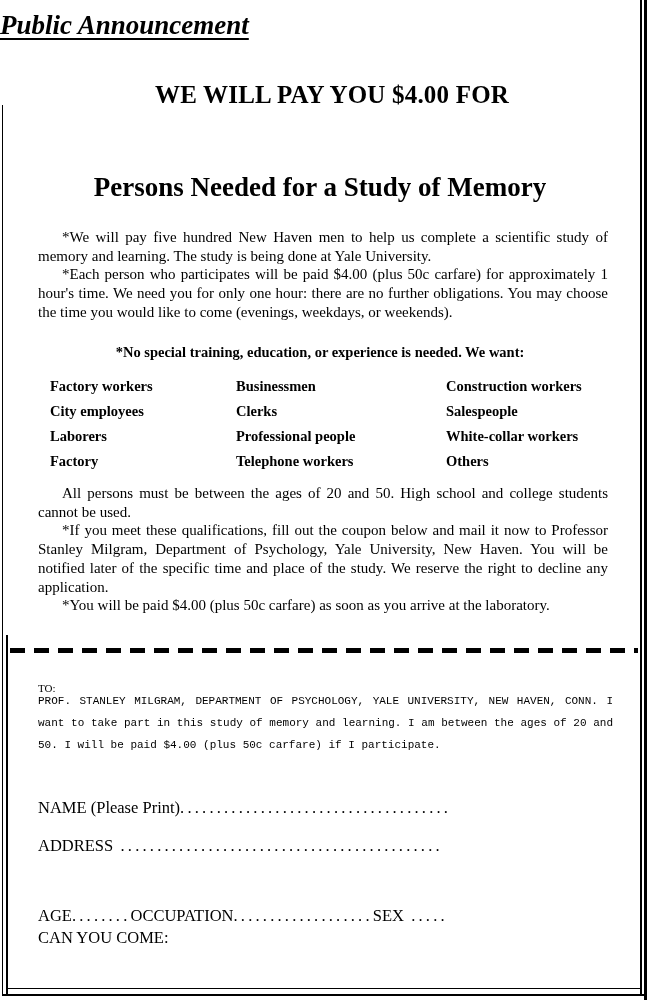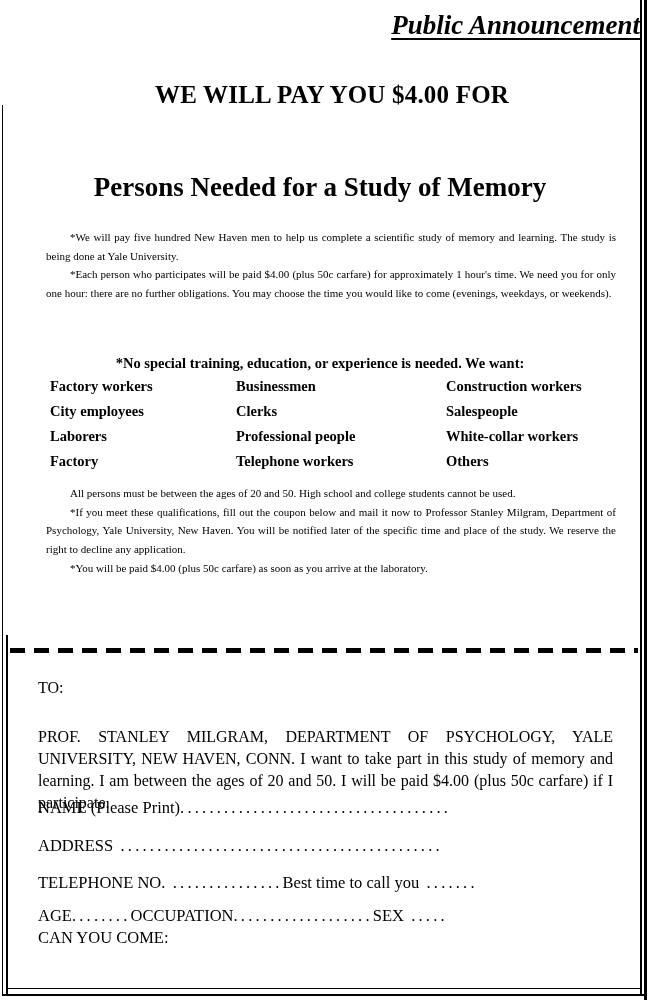"Public Announcement" .title { text-align: right -> left }
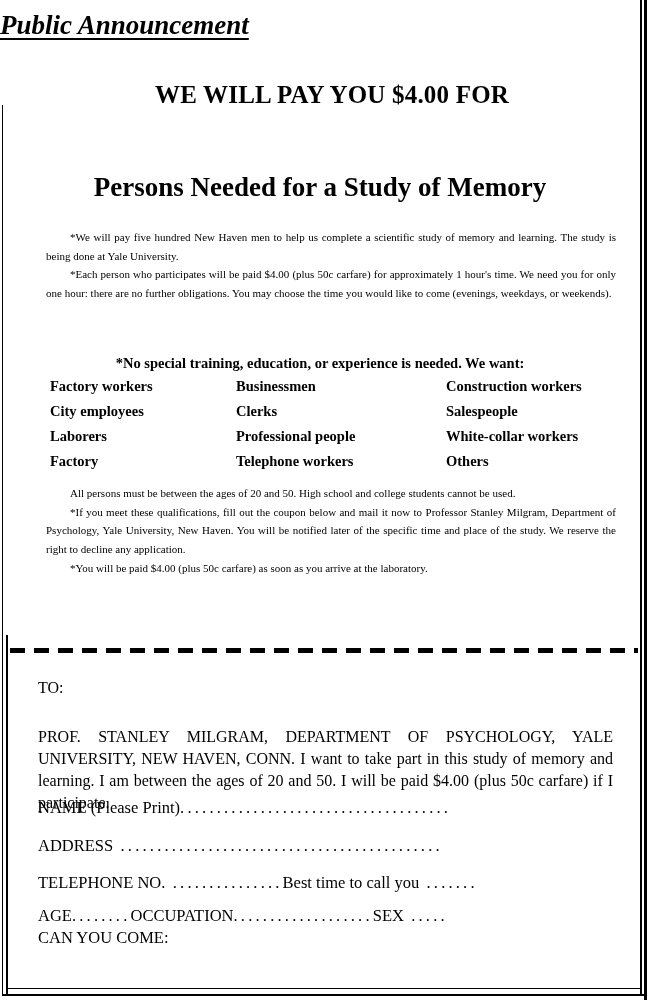"*We will pay five hundred" .para { font-size: 11px -> 15px; left: 46px -> 38px }
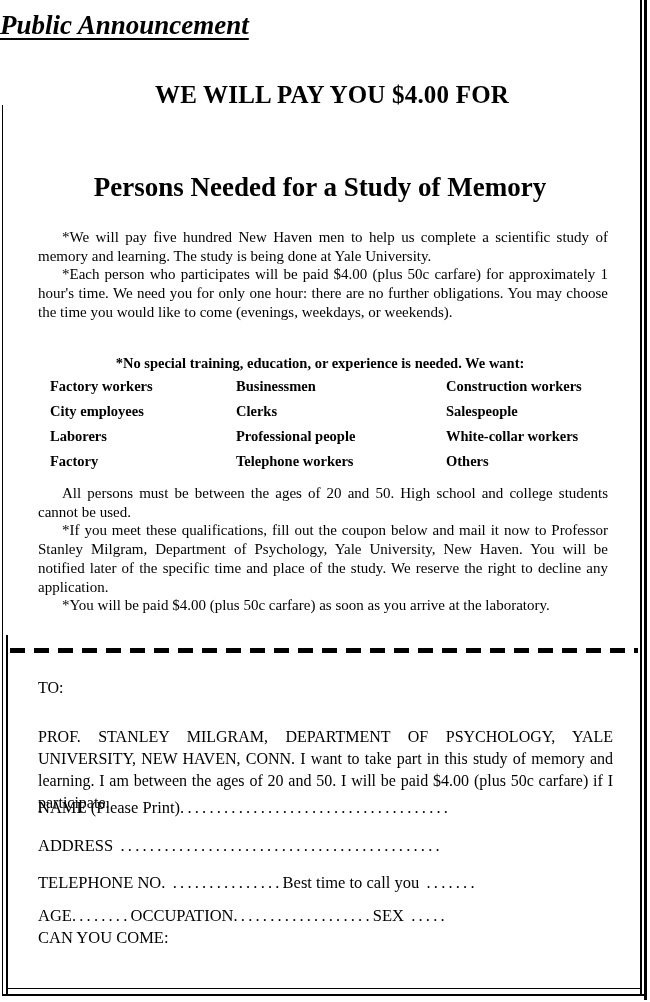"*No special training, education, or" .wantline { top: 355px -> 344px }
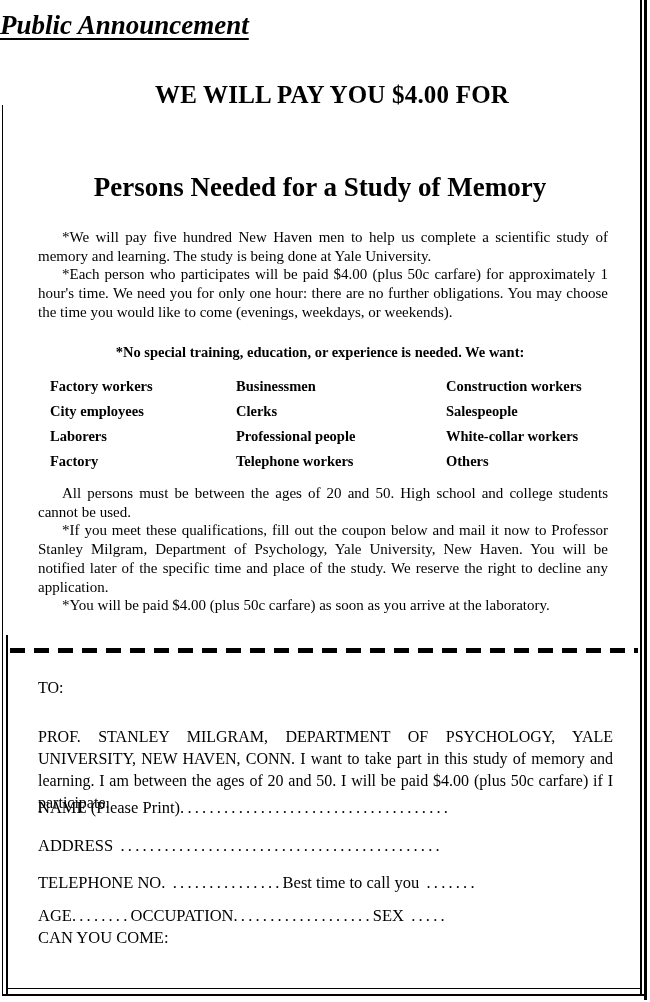"TO:" .coupon { font-size: 16px -> 11px }
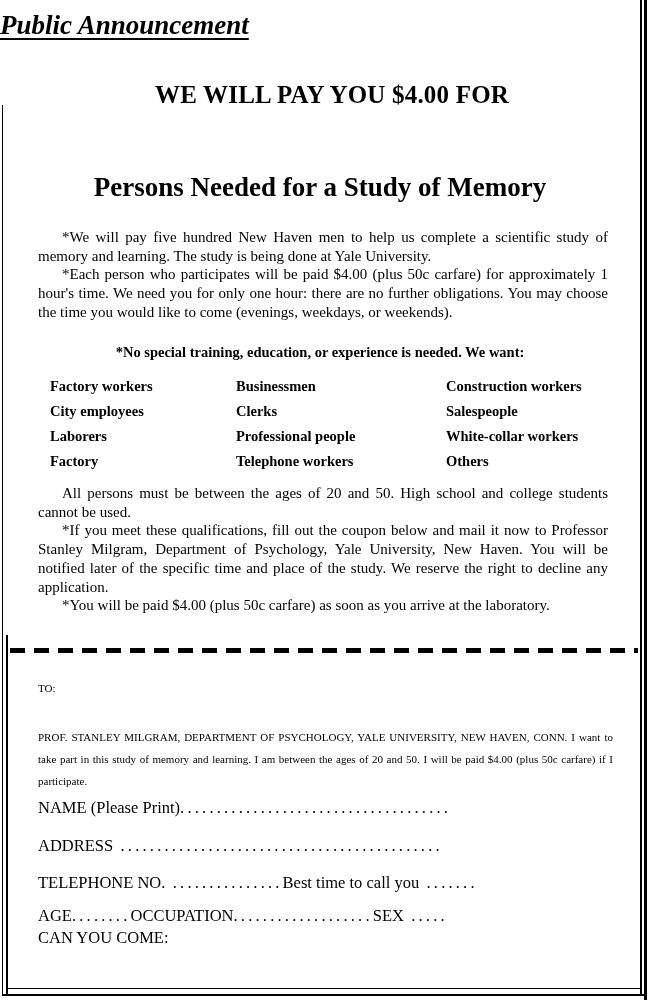"PROF. STANLEY MILGRAM, DEPARTMENT OF" .to-body { font-family: none -> Liberation Mono, monospace; top: 726px -> 690px }
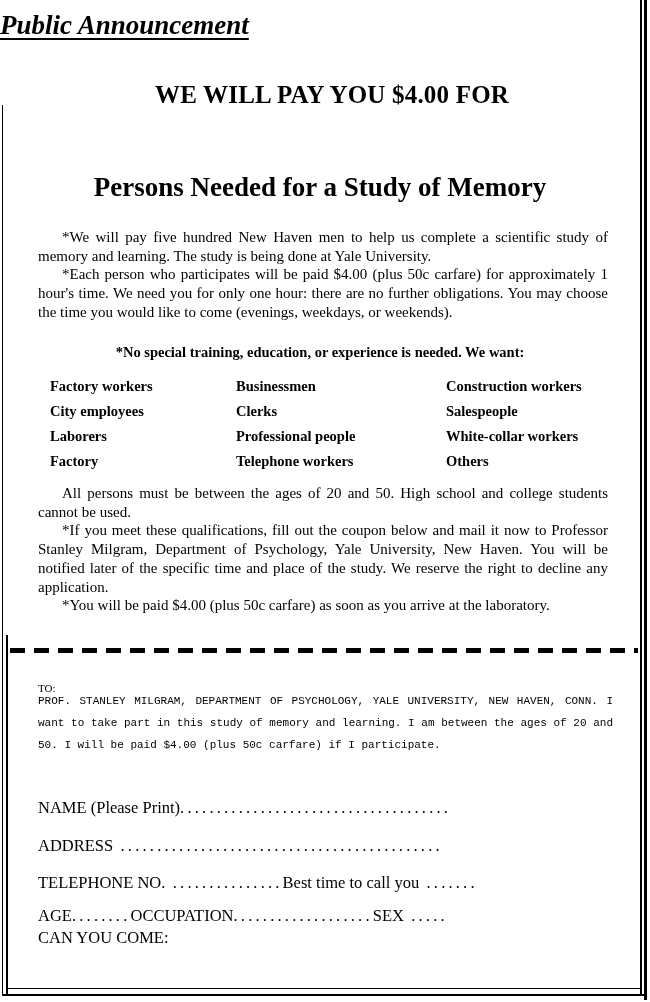"TELEPHONE NO. ...............Best time" div.field { html: <div> <span>TELEPHONE NO.</span><span> ...............</span><span>Best time to call you</span><span> .......</span> </div> -> none }
